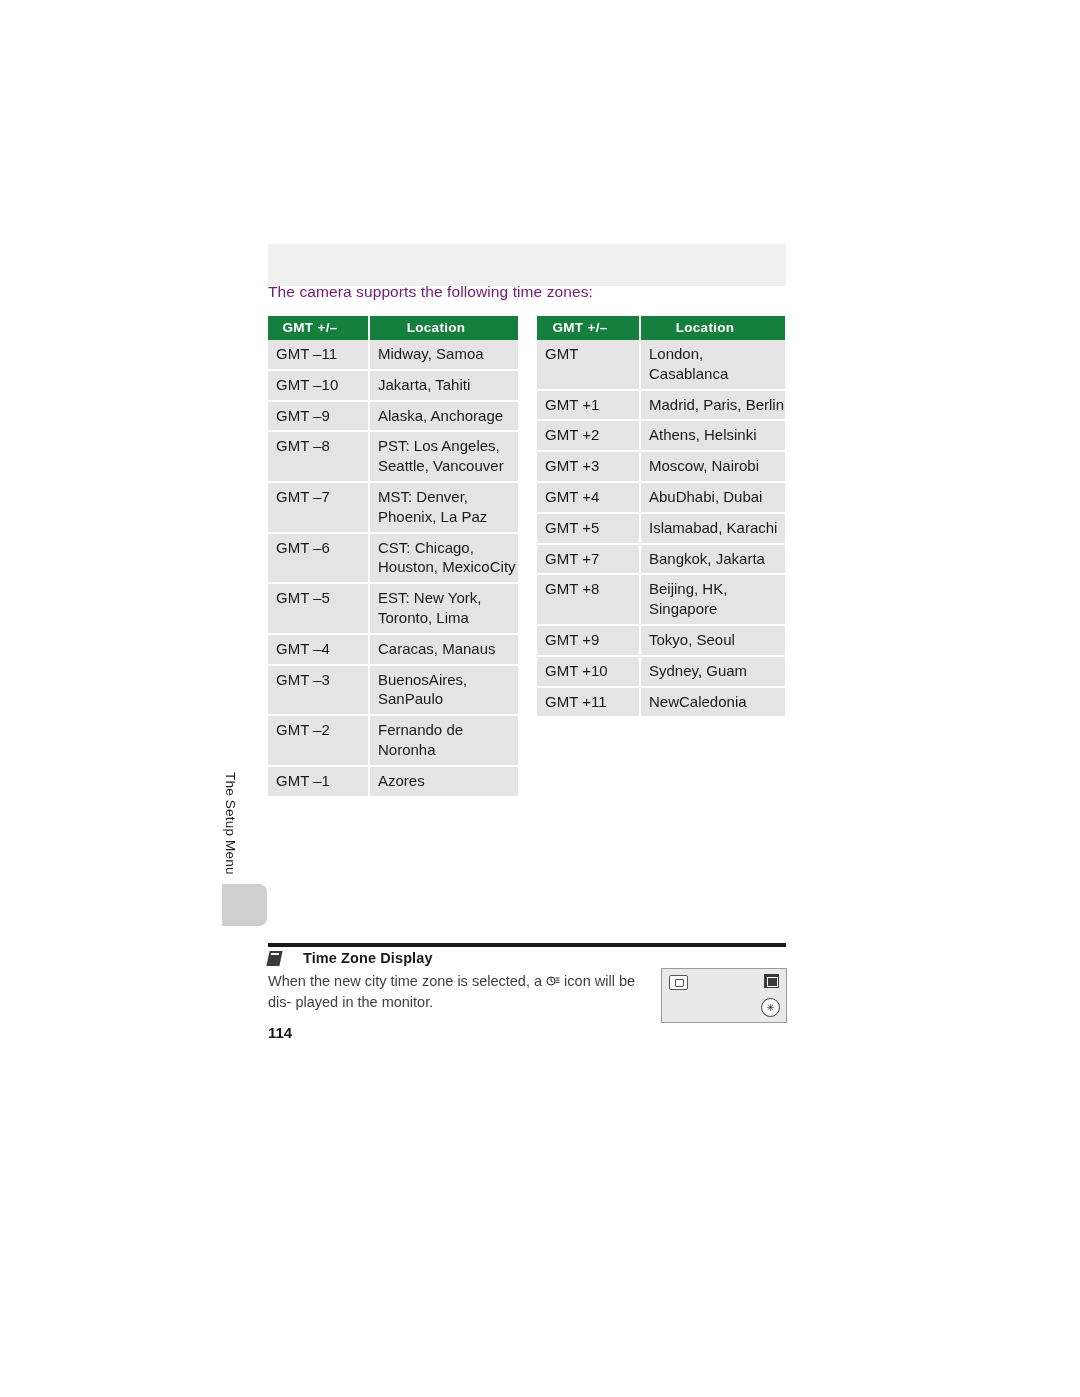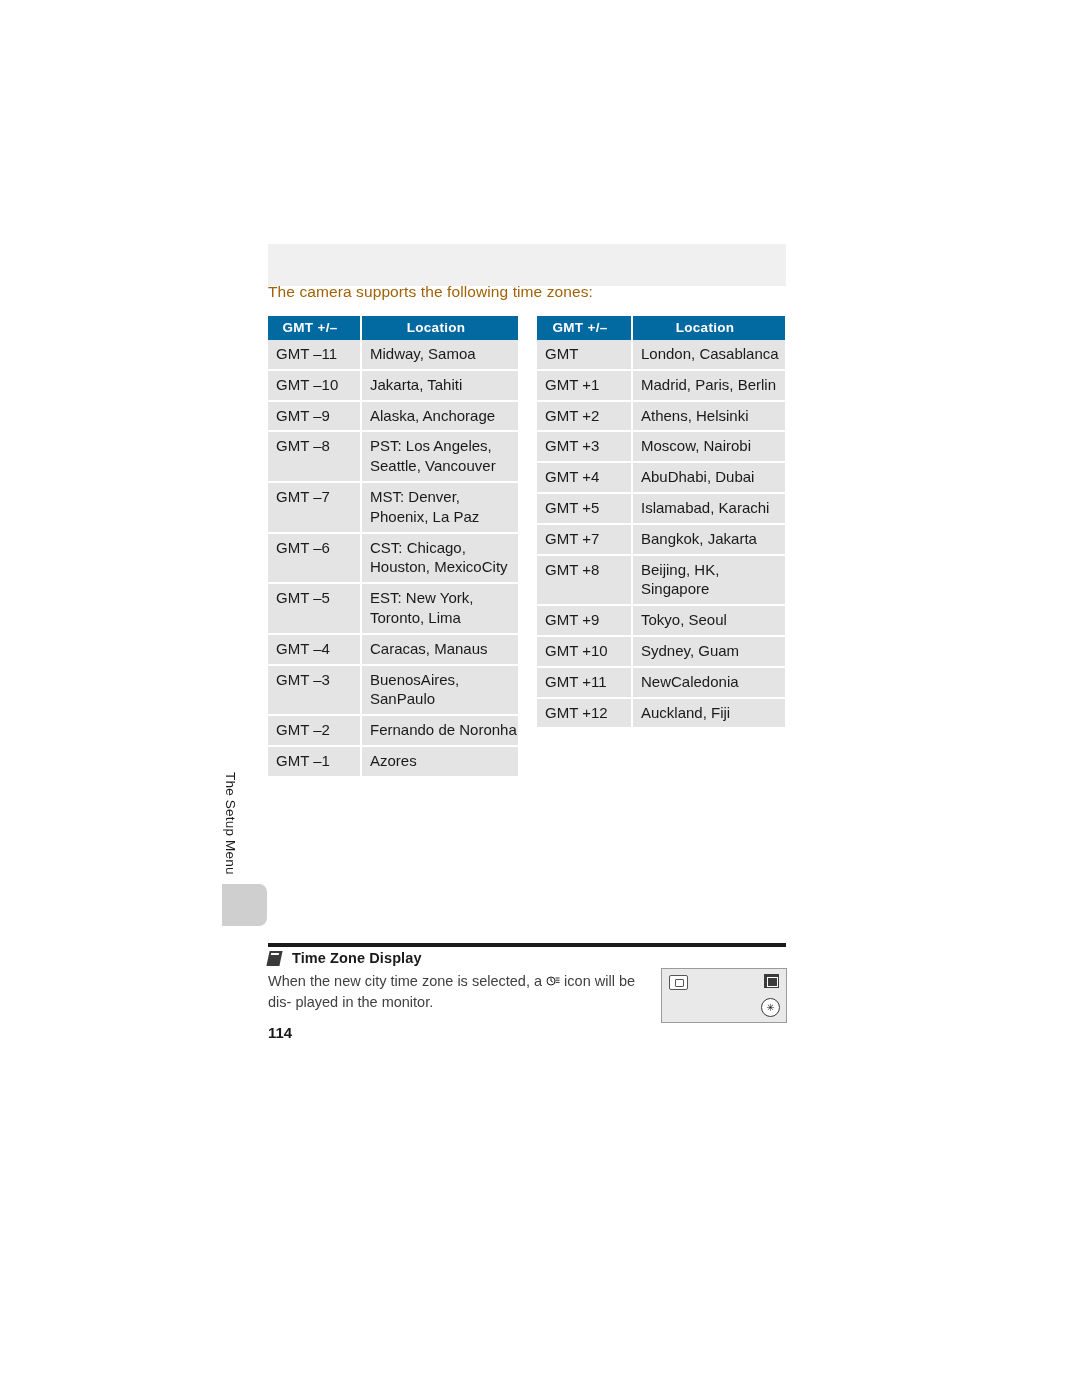"The camera supports the following" .intro-text { color: #a16207 -> #701a75 }
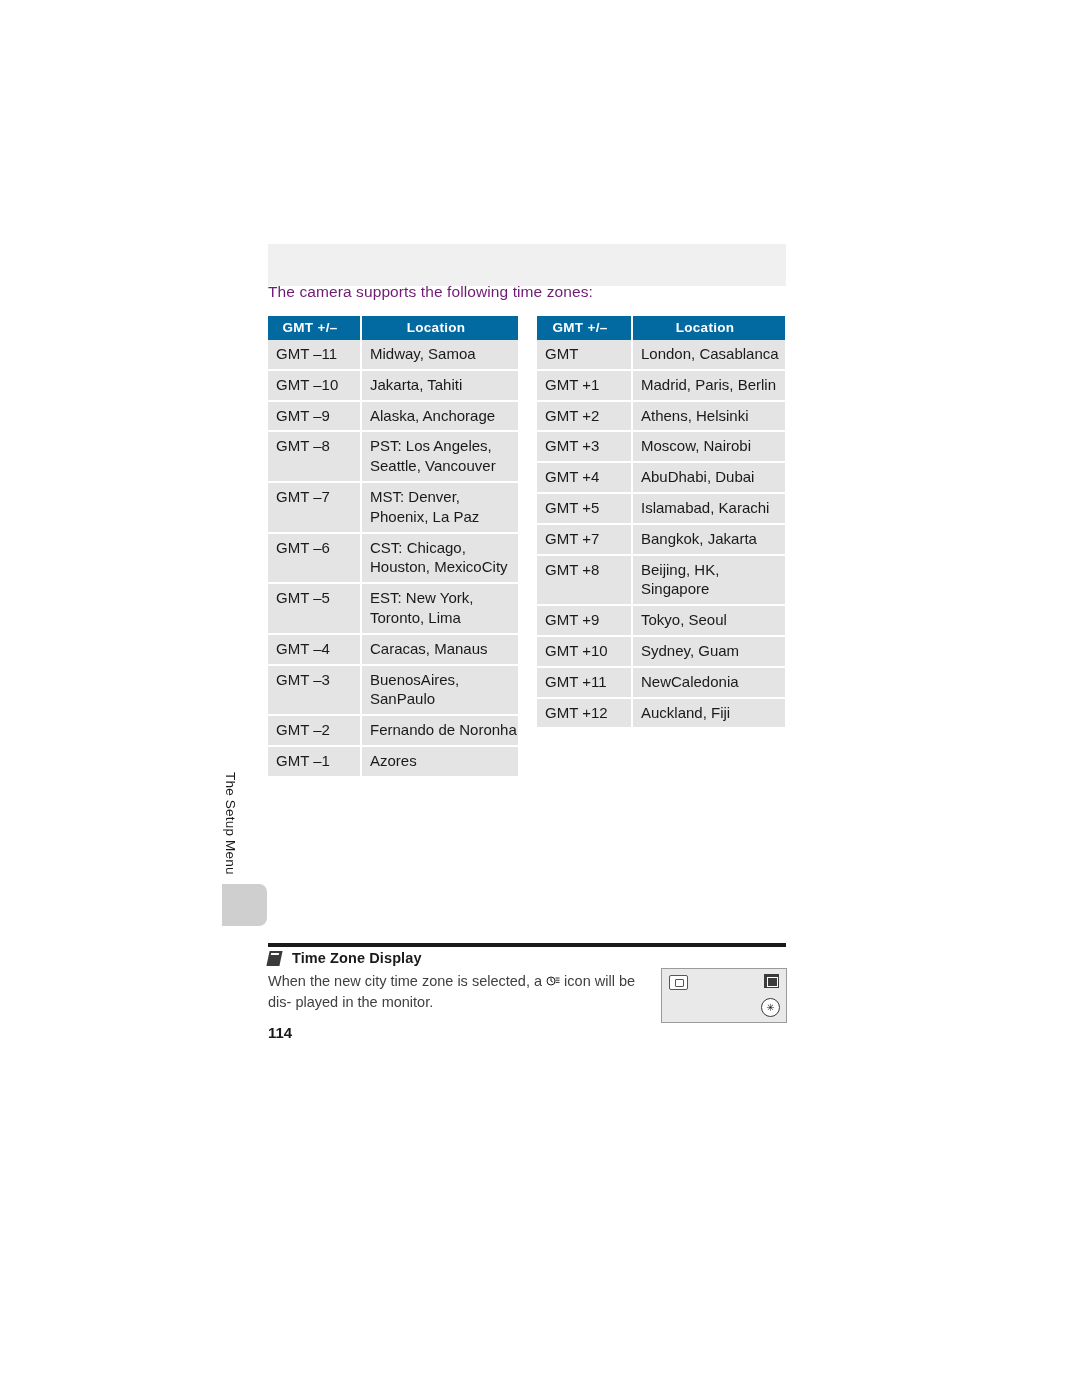"GMT +/–" .tz-table th { background: #0369a1 -> #15803d; padding: 4px 8px 5px 0 -> 4px 16px 5px 0 }
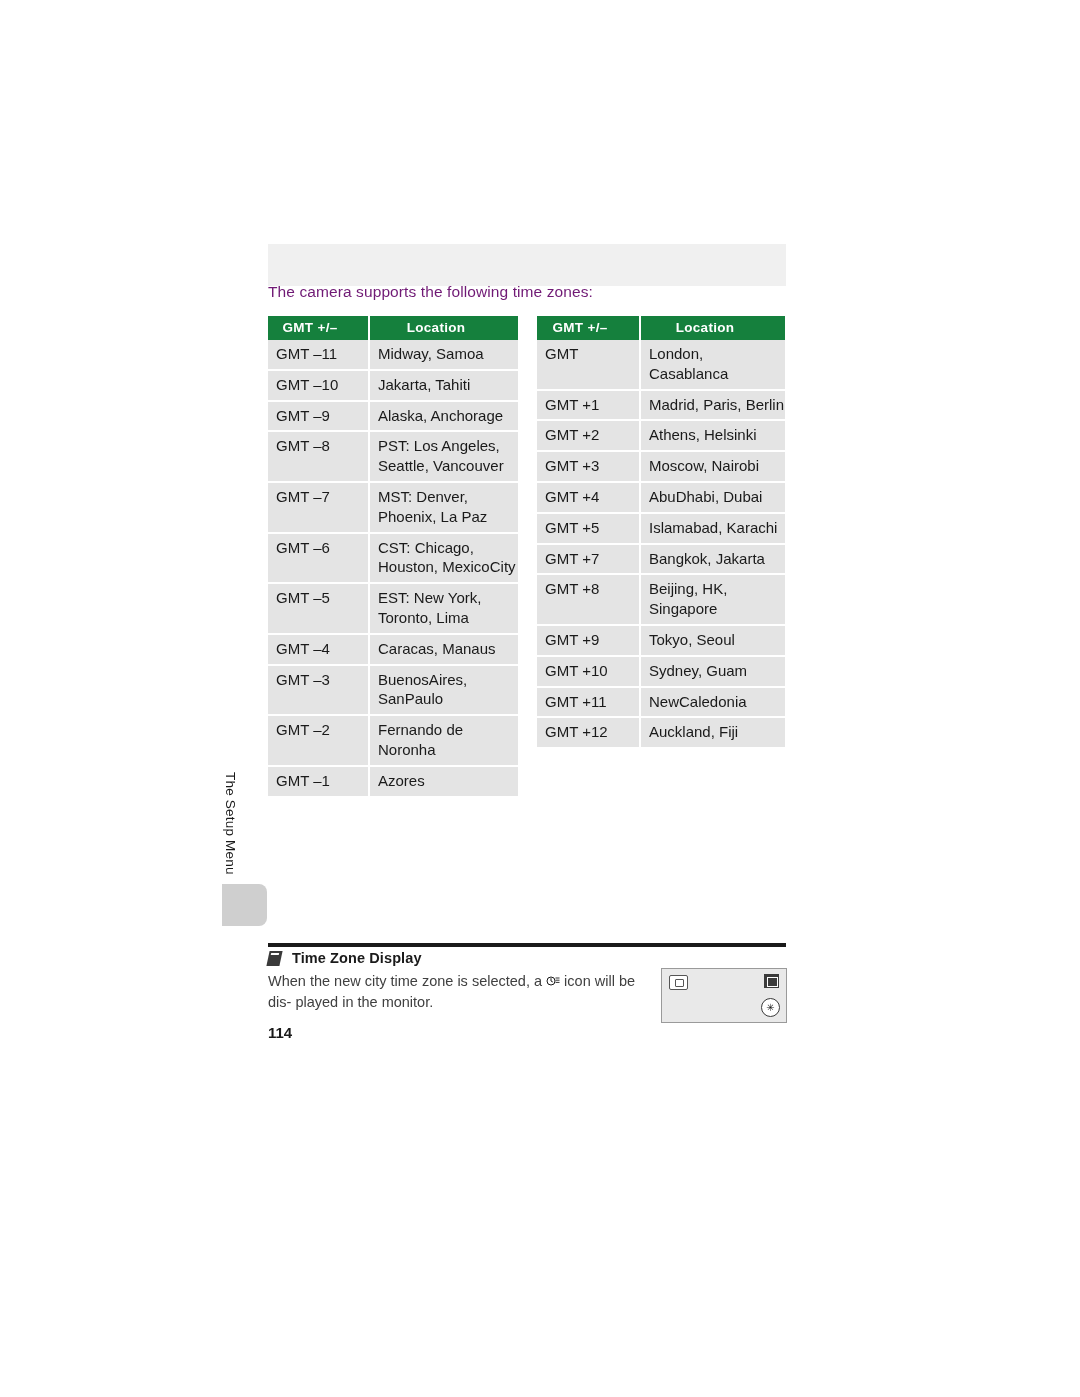"GMT +12" tr { html: <tr> <td>GMT +12</td> <td>Auckland, Fiji</td> </tr> -> none }
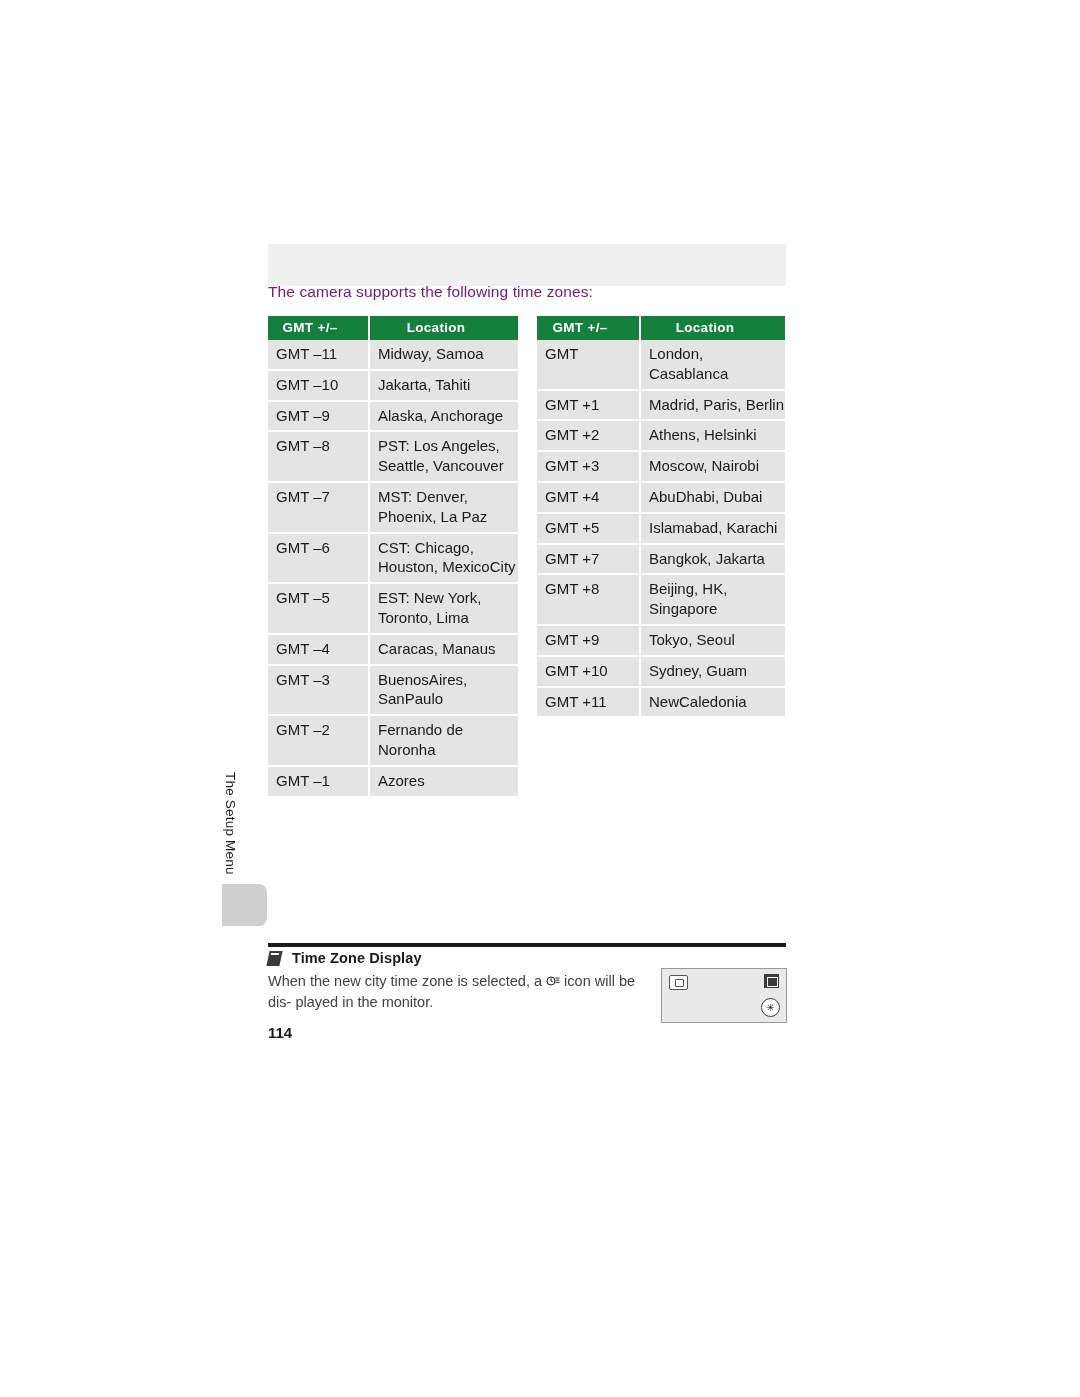"Time Zone Display" .note-head { gap: 11px -> 22px }
